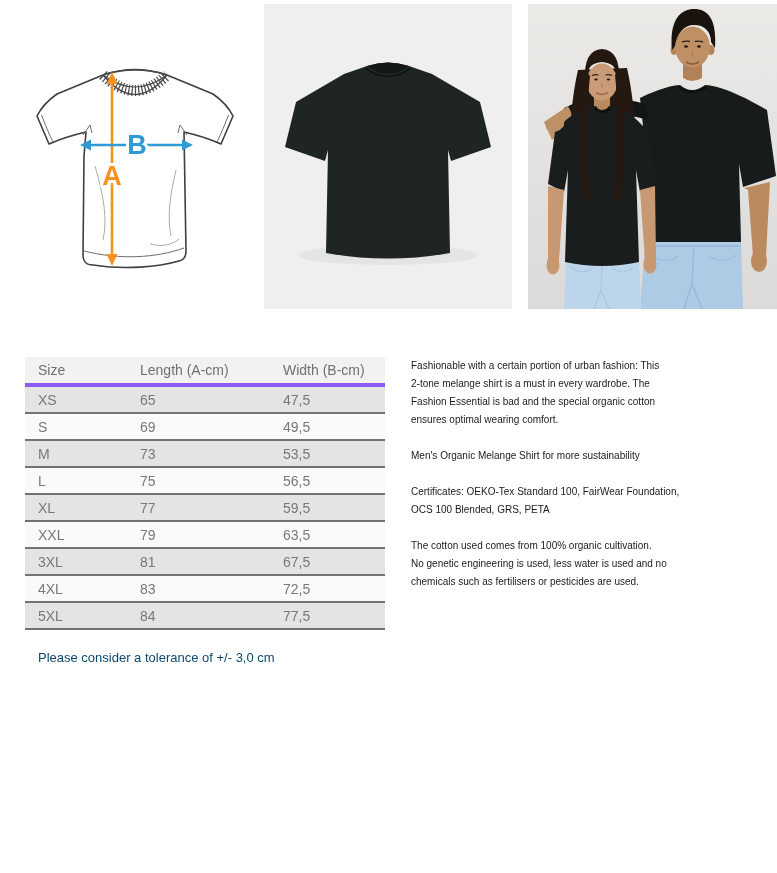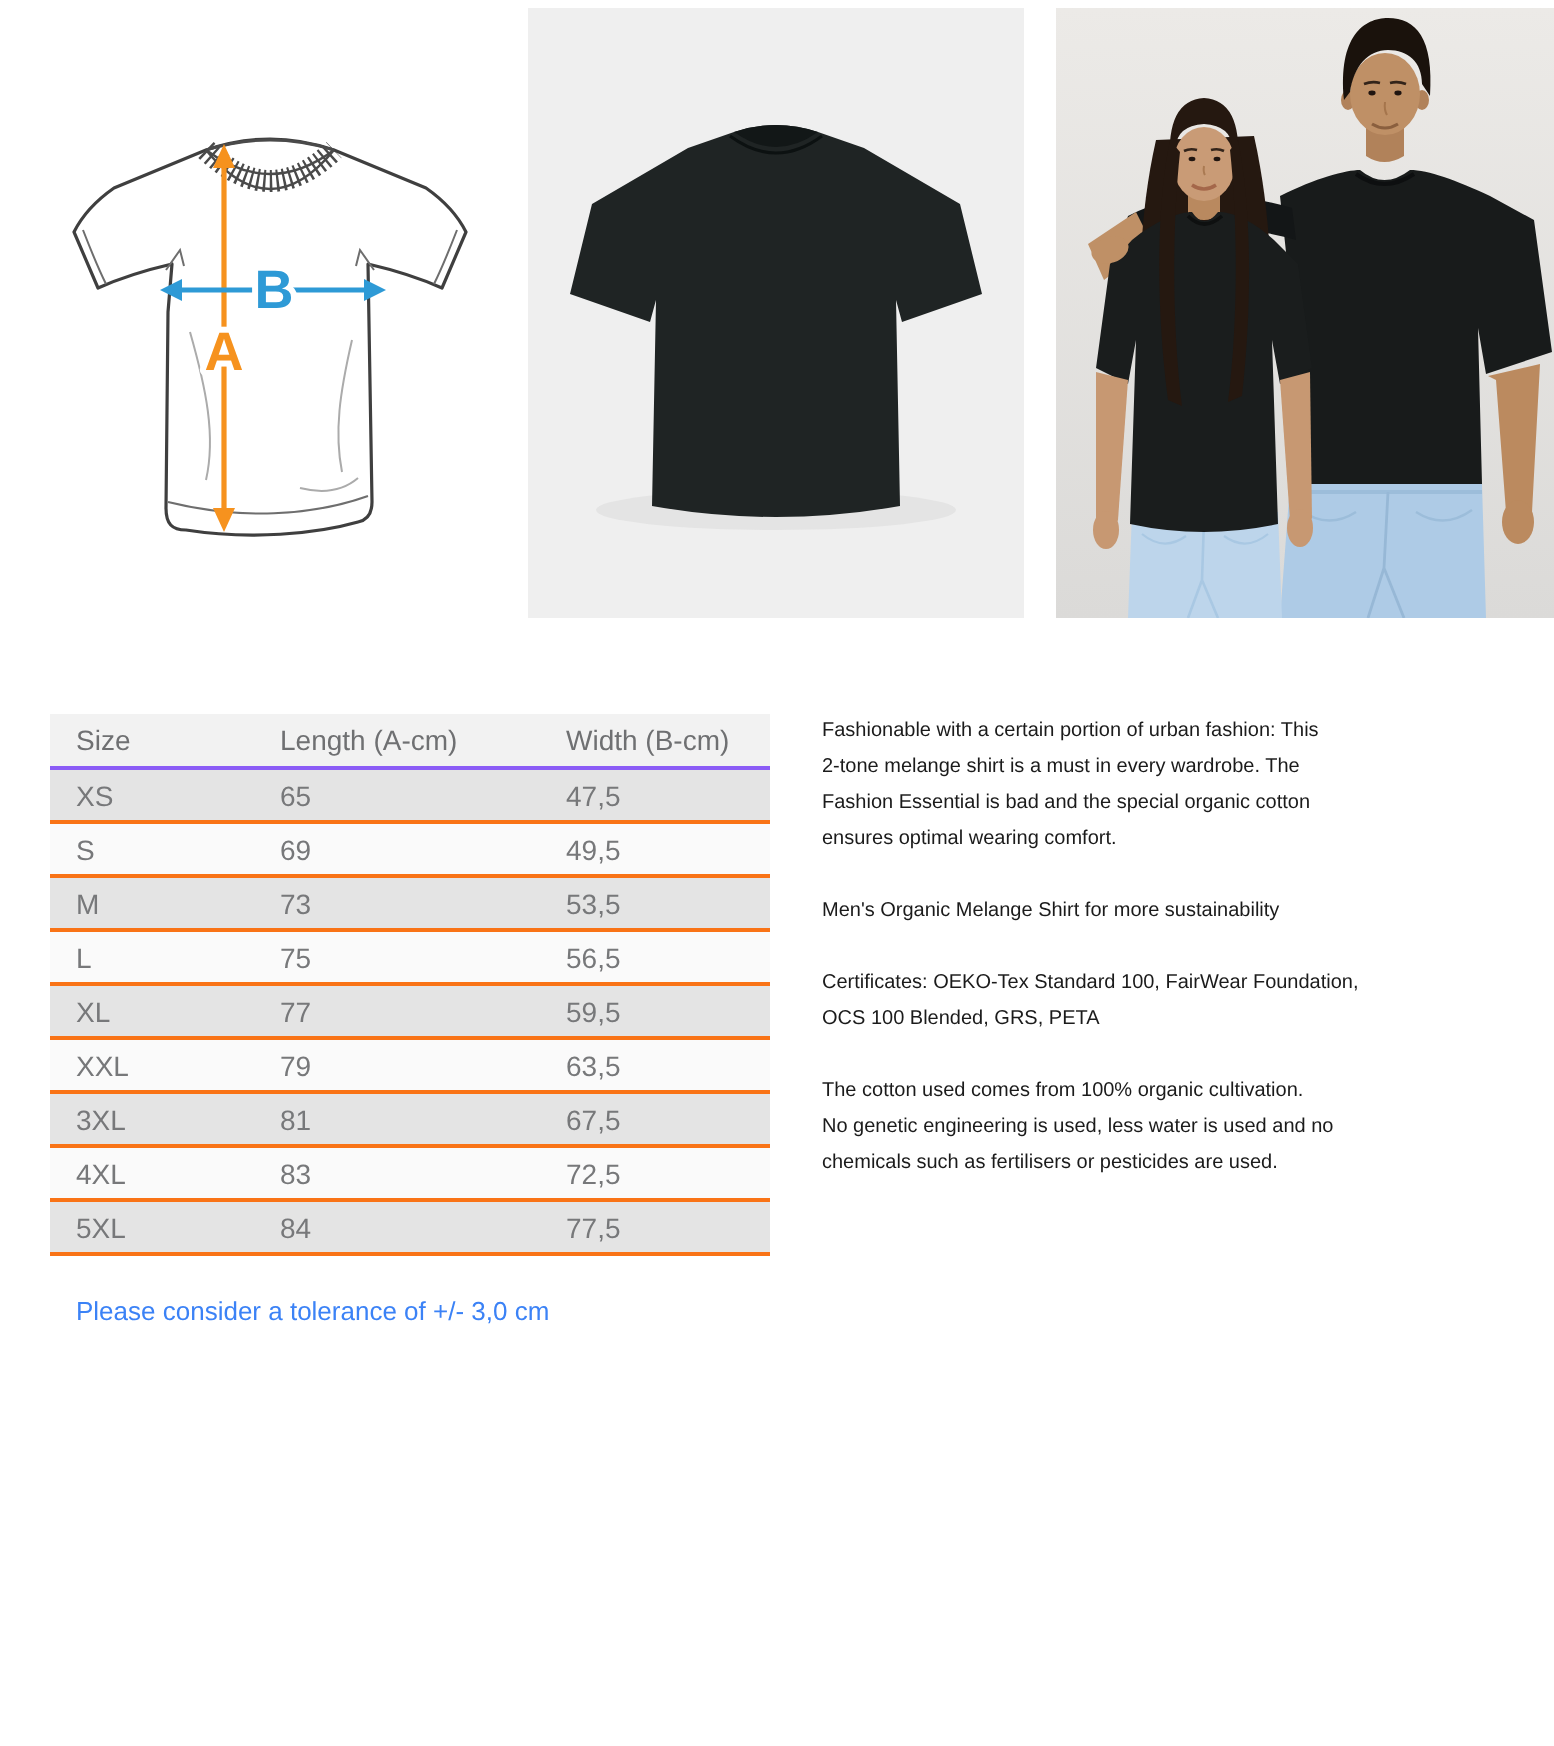"Size" table.size-table th { border-bottom: 2px solid #8b5cf6 -> 4px solid #8b5cf6 }
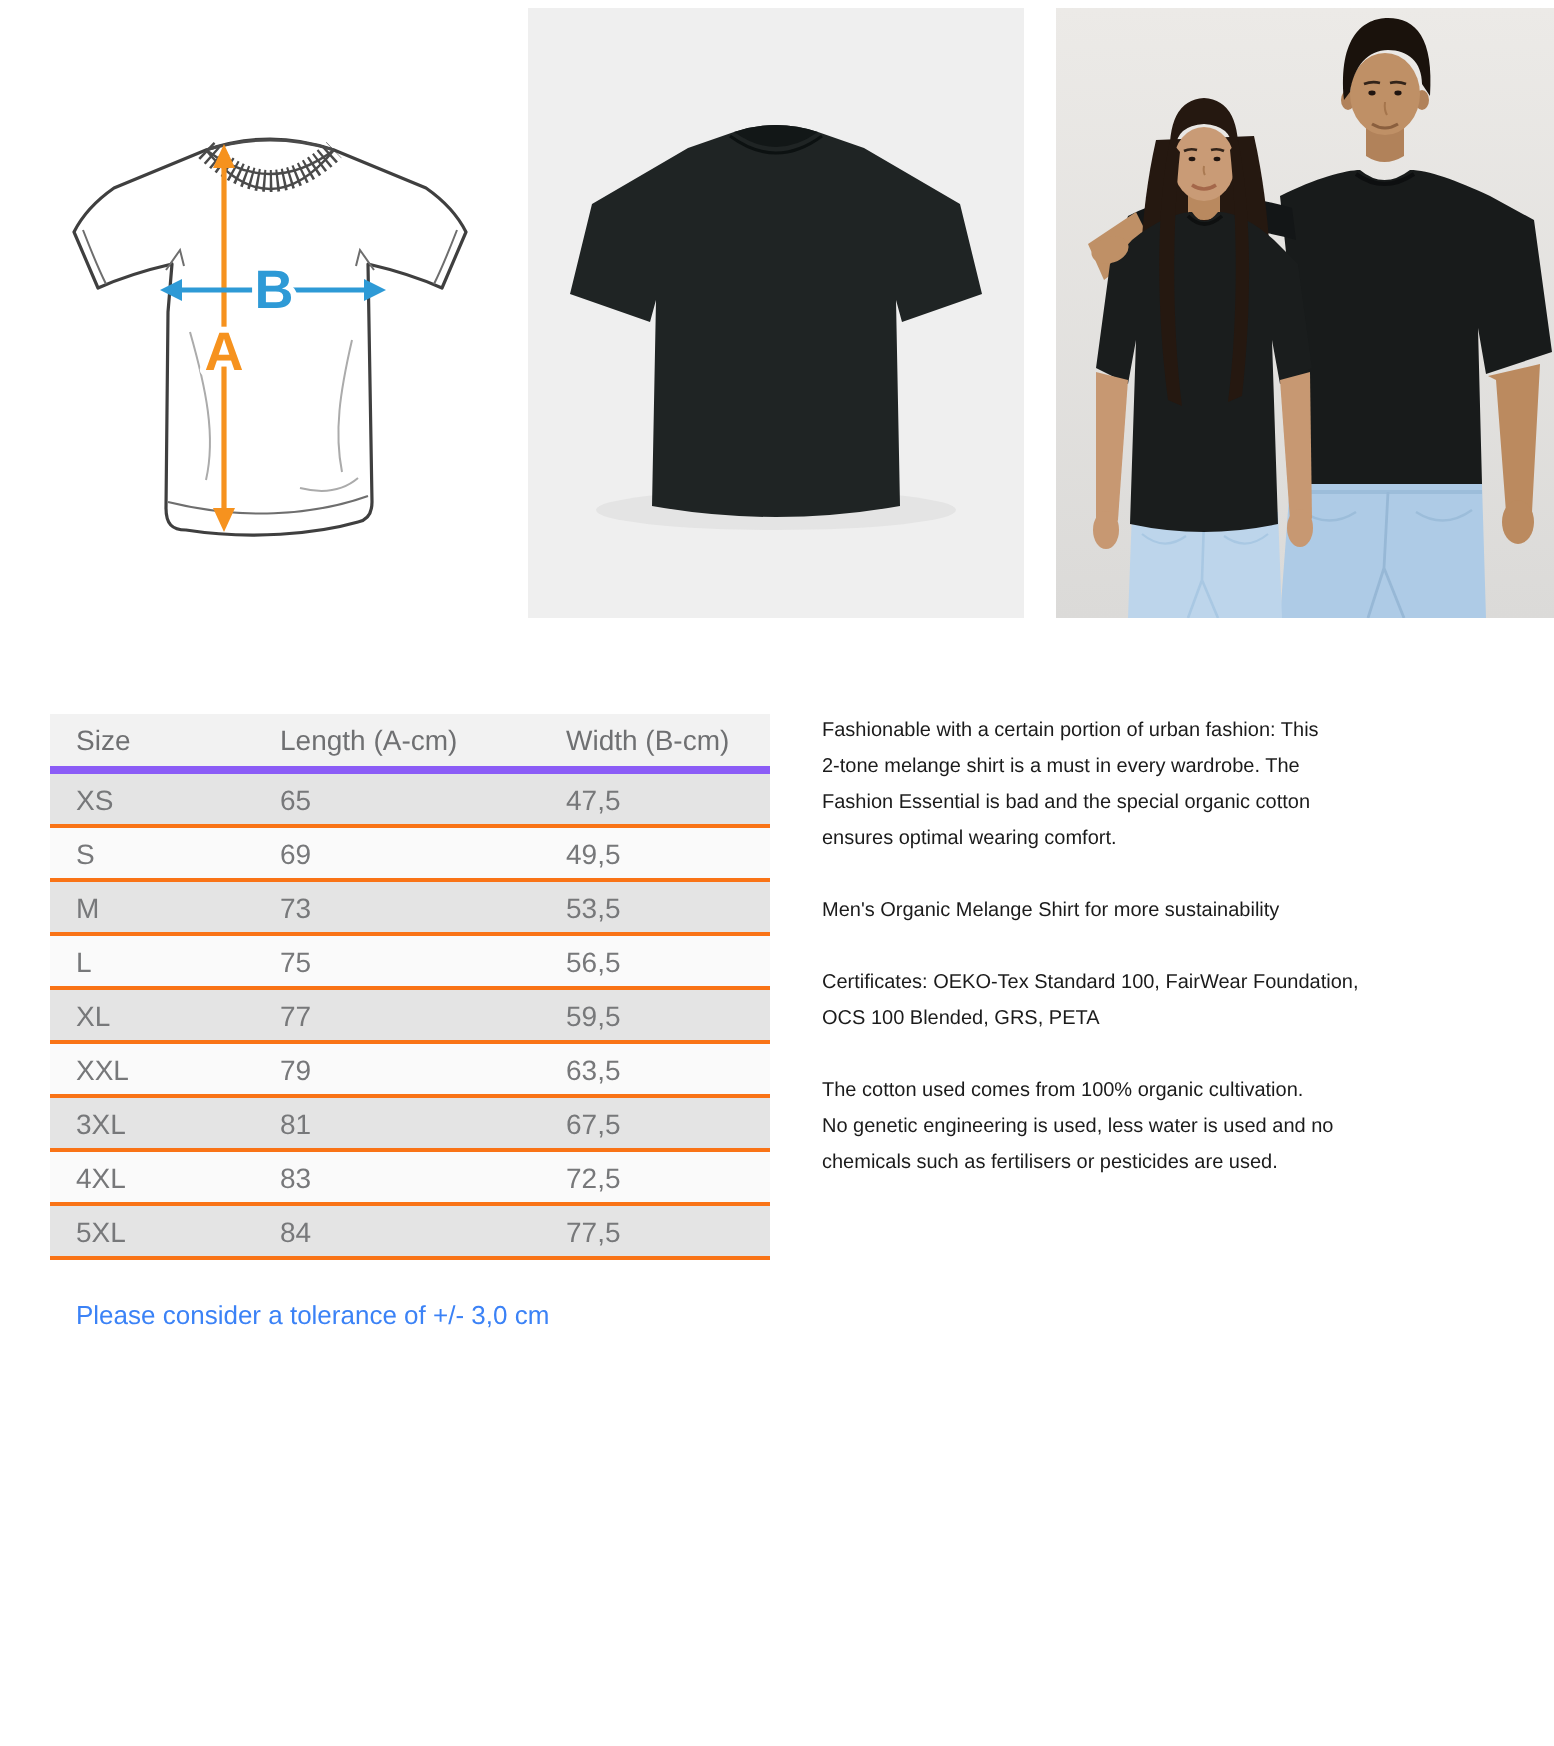"XS" table.size-table td { border-bottom: 2px solid #f97316 -> 2px solid #737373 }
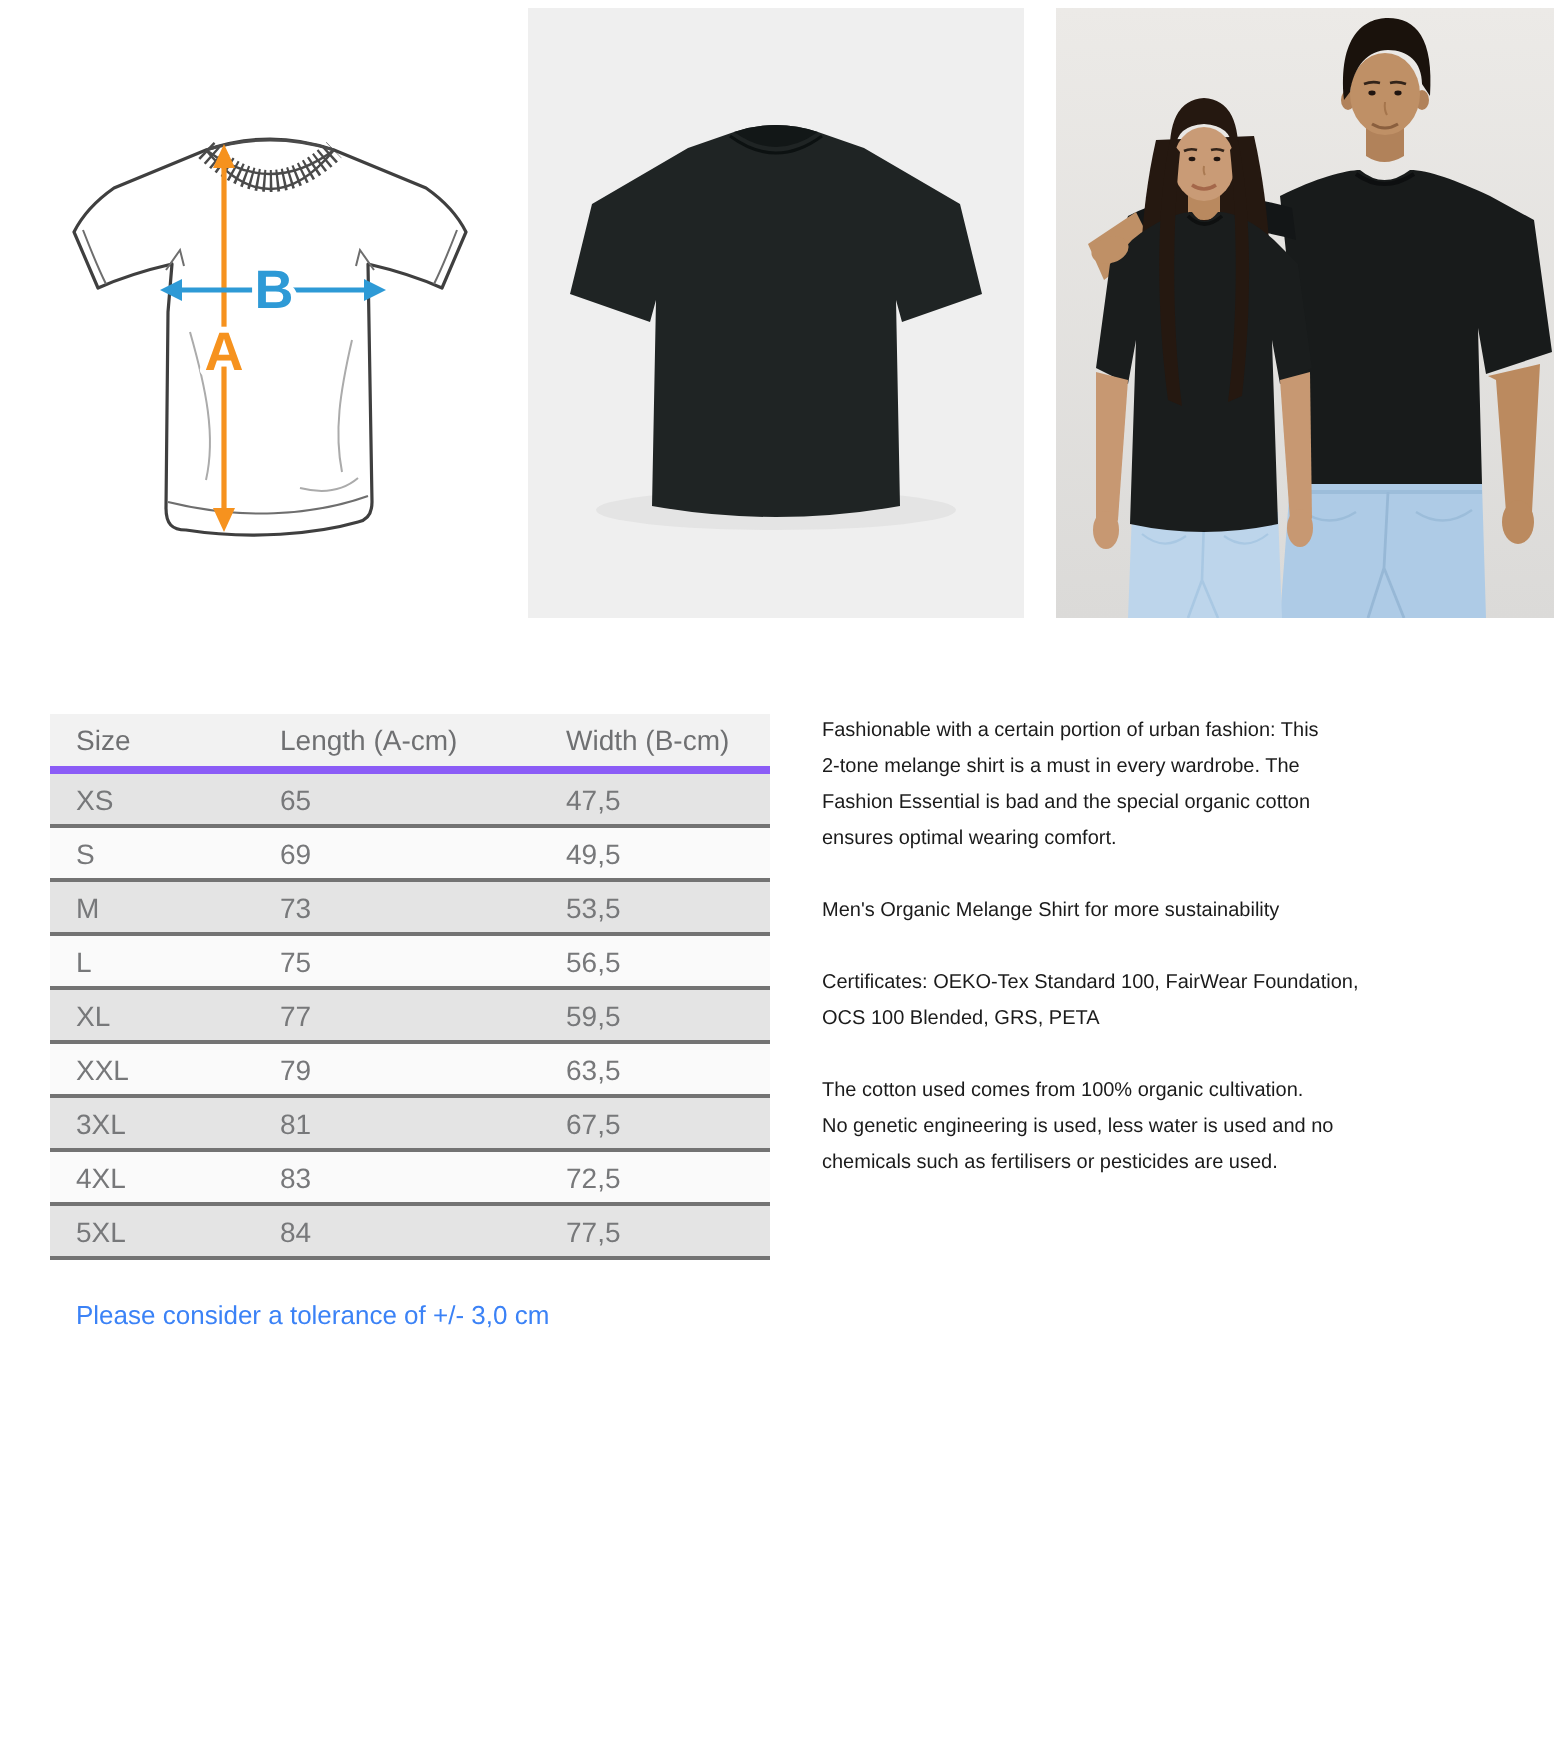"Please consider a tolerance of" .tolerance { color: #3b82f6 -> #0c4a6e }
